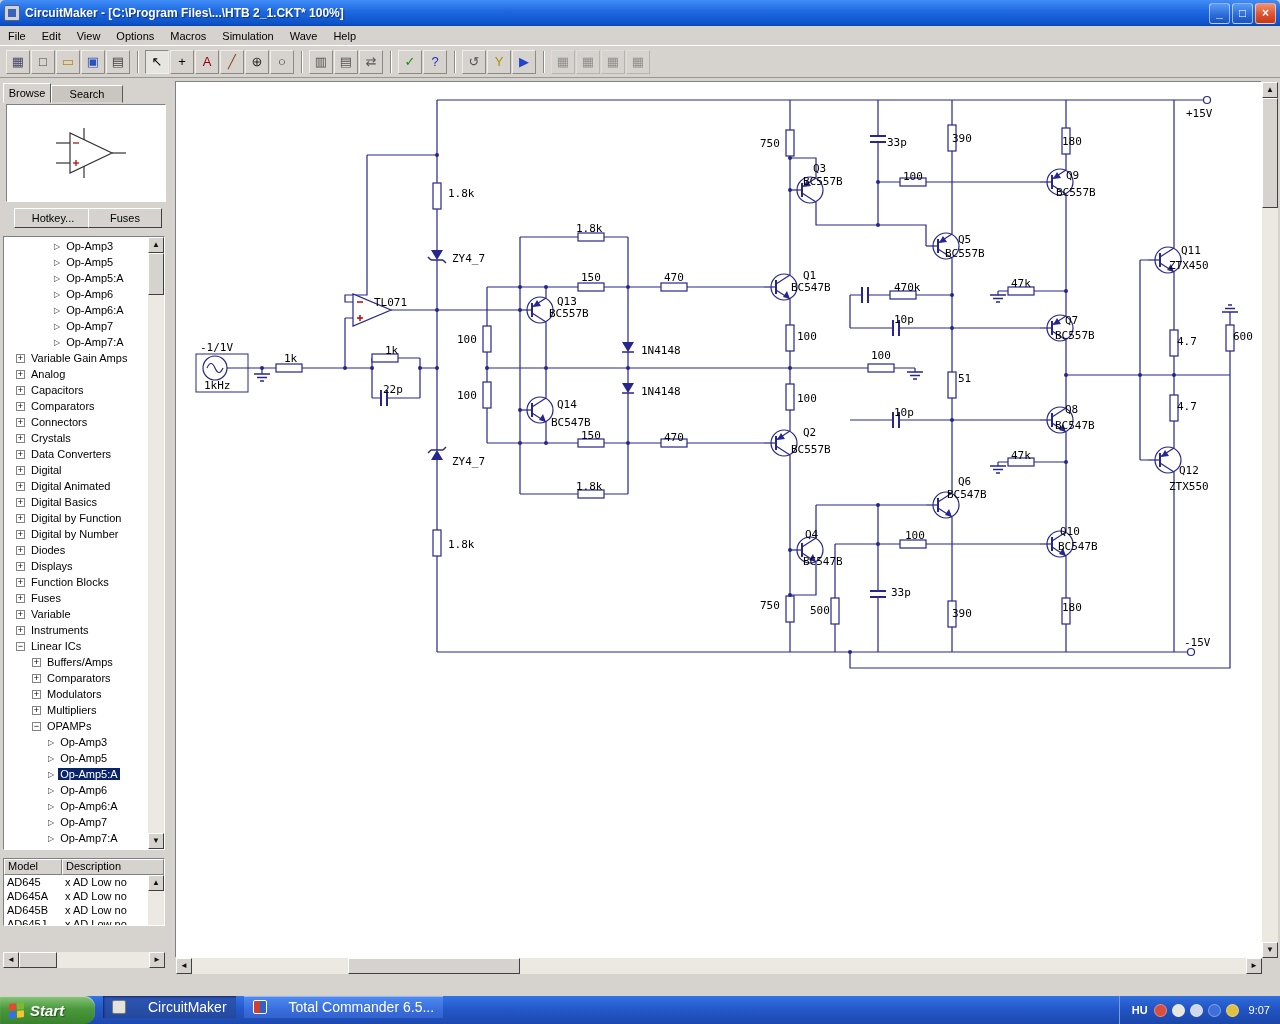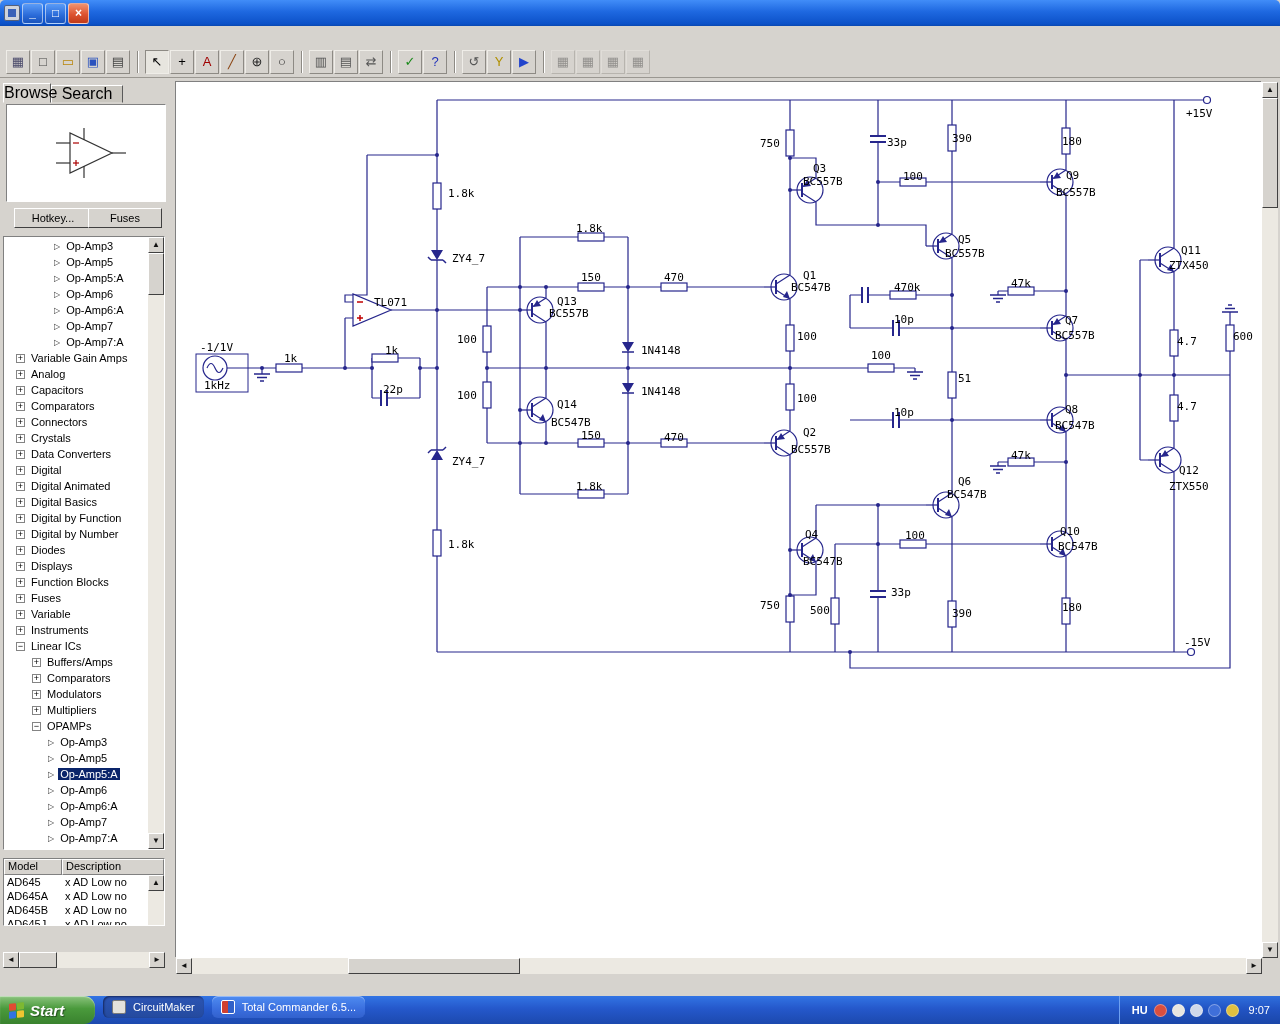"CircuitMaker - [C:\Program Files\...\HTB" span.title-text { html: none -> <span>CircuitMaker - [C:\Program Files\...\HTB 2_1.CKT* 100%]</span> }
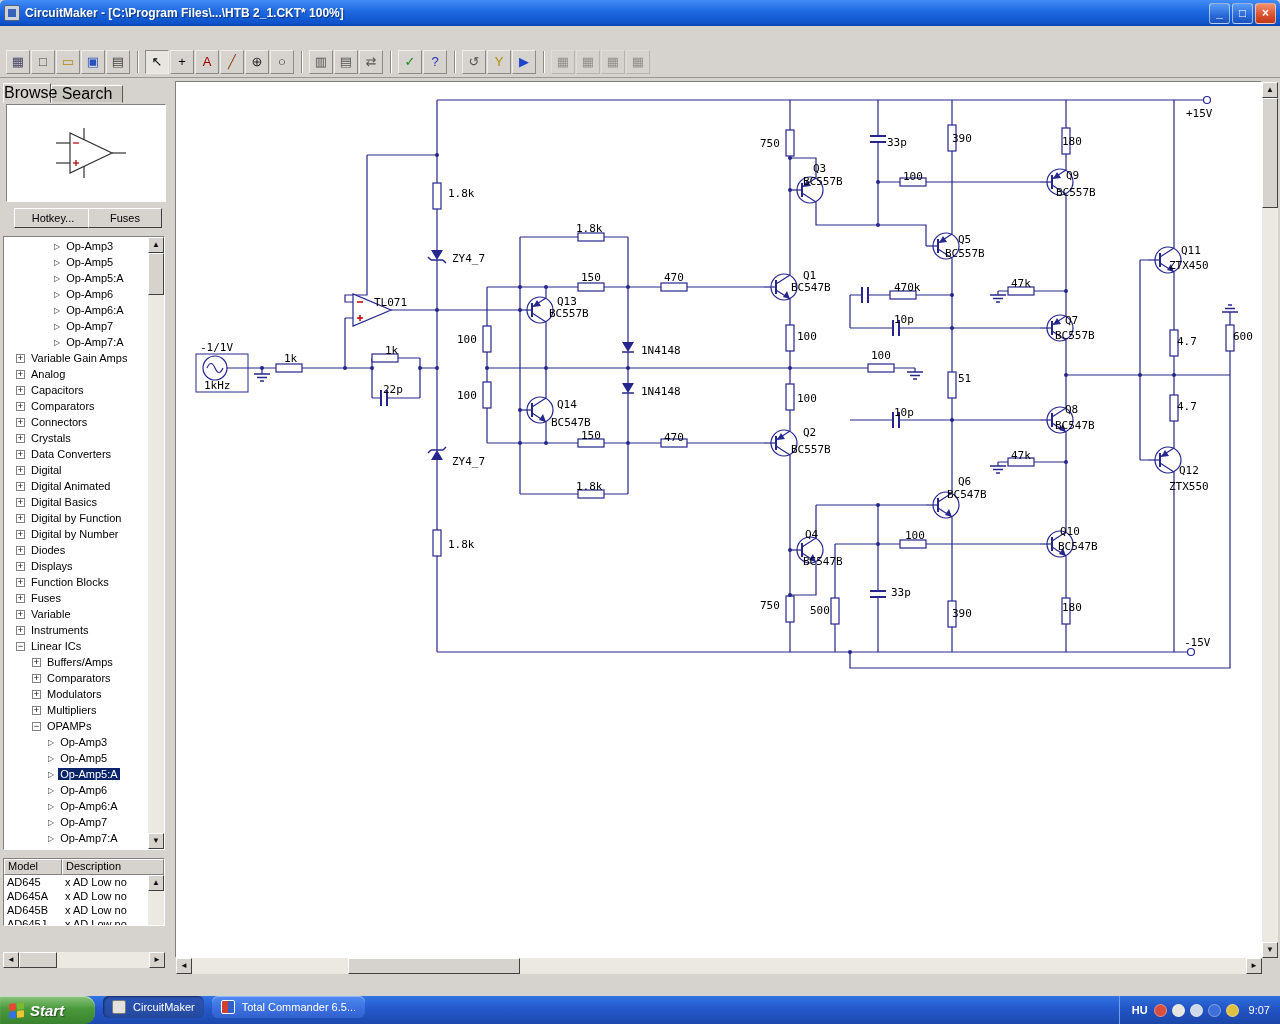"File" div.menubar { html: none -> <div> <span>File</span> <span>Edit</span> <span>View</span> <span>Options</span> <span>Macros</span> <span>Simulation</span> <span>Wave</span> <span>Help</span> </div> }
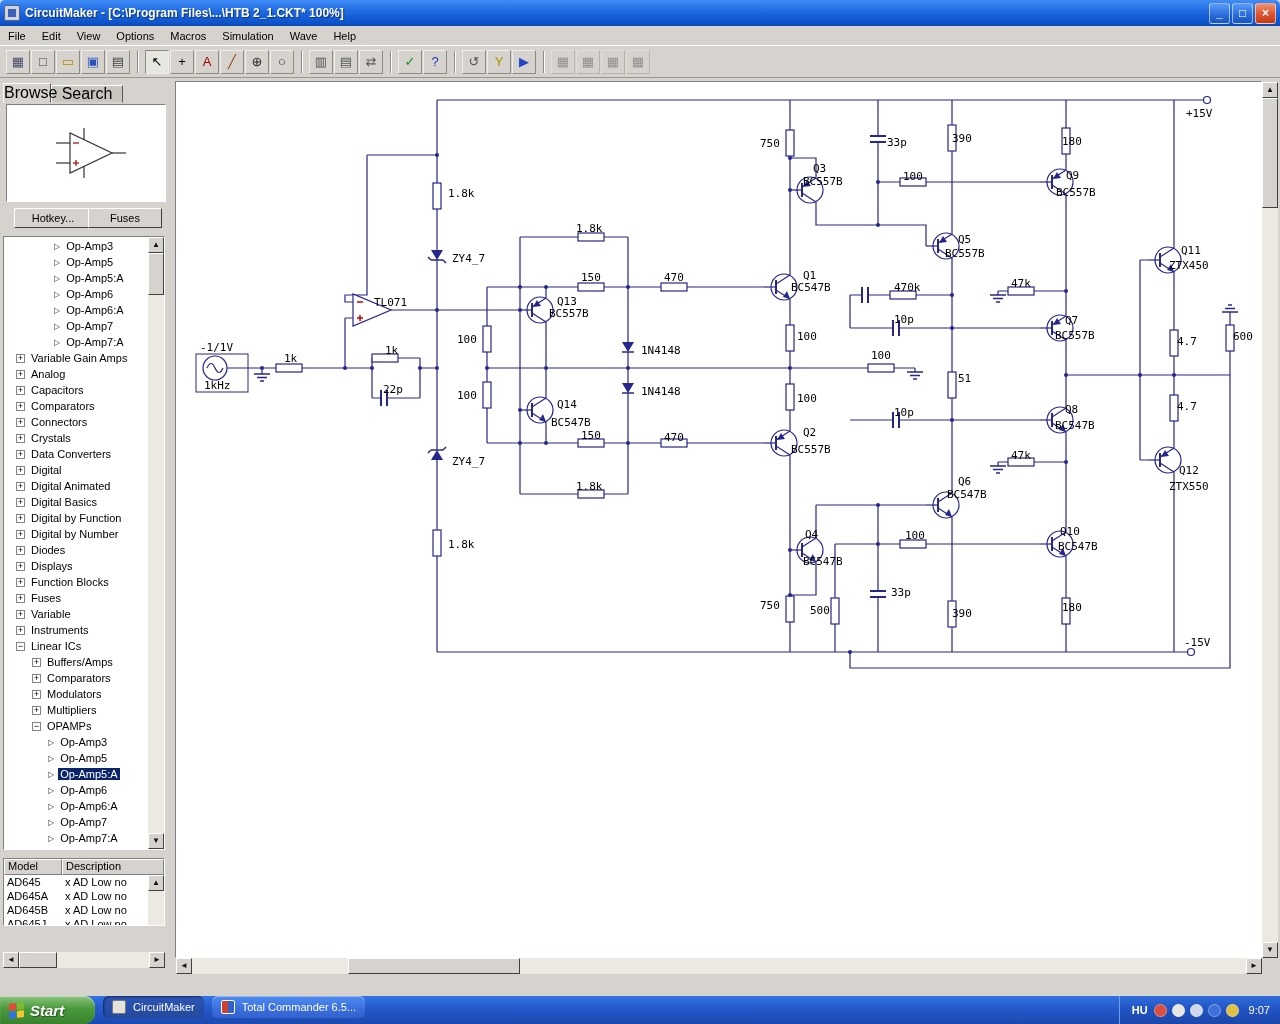"Browse" .tab { font-size: 16px -> 11px }
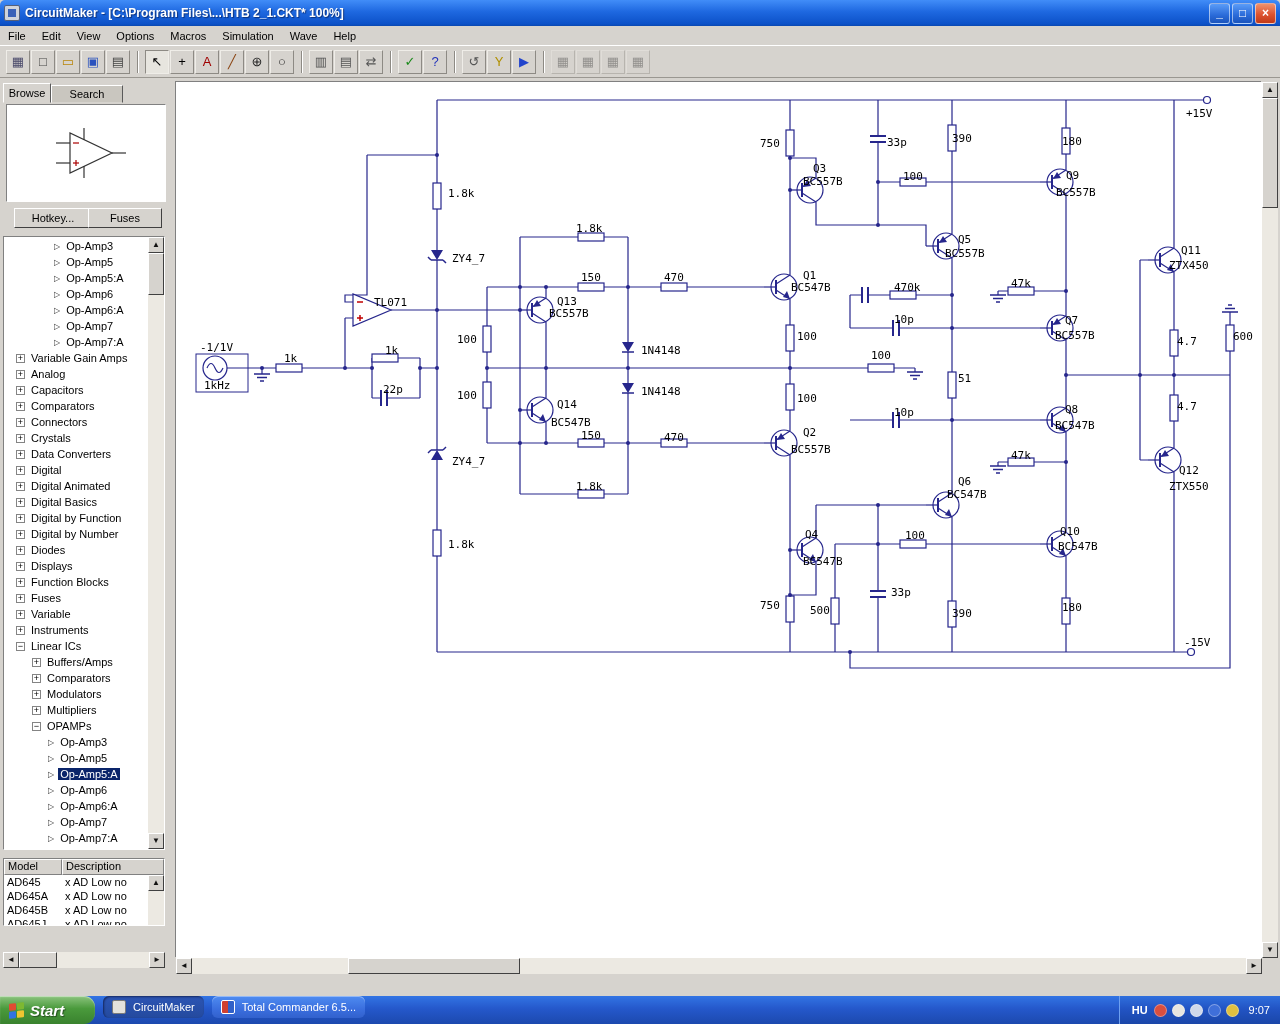"CircuitMaker" .taskbtn { border-radius: 6px -> 0; font-size: 11px -> 14px; gap: 7px -> 22px }
